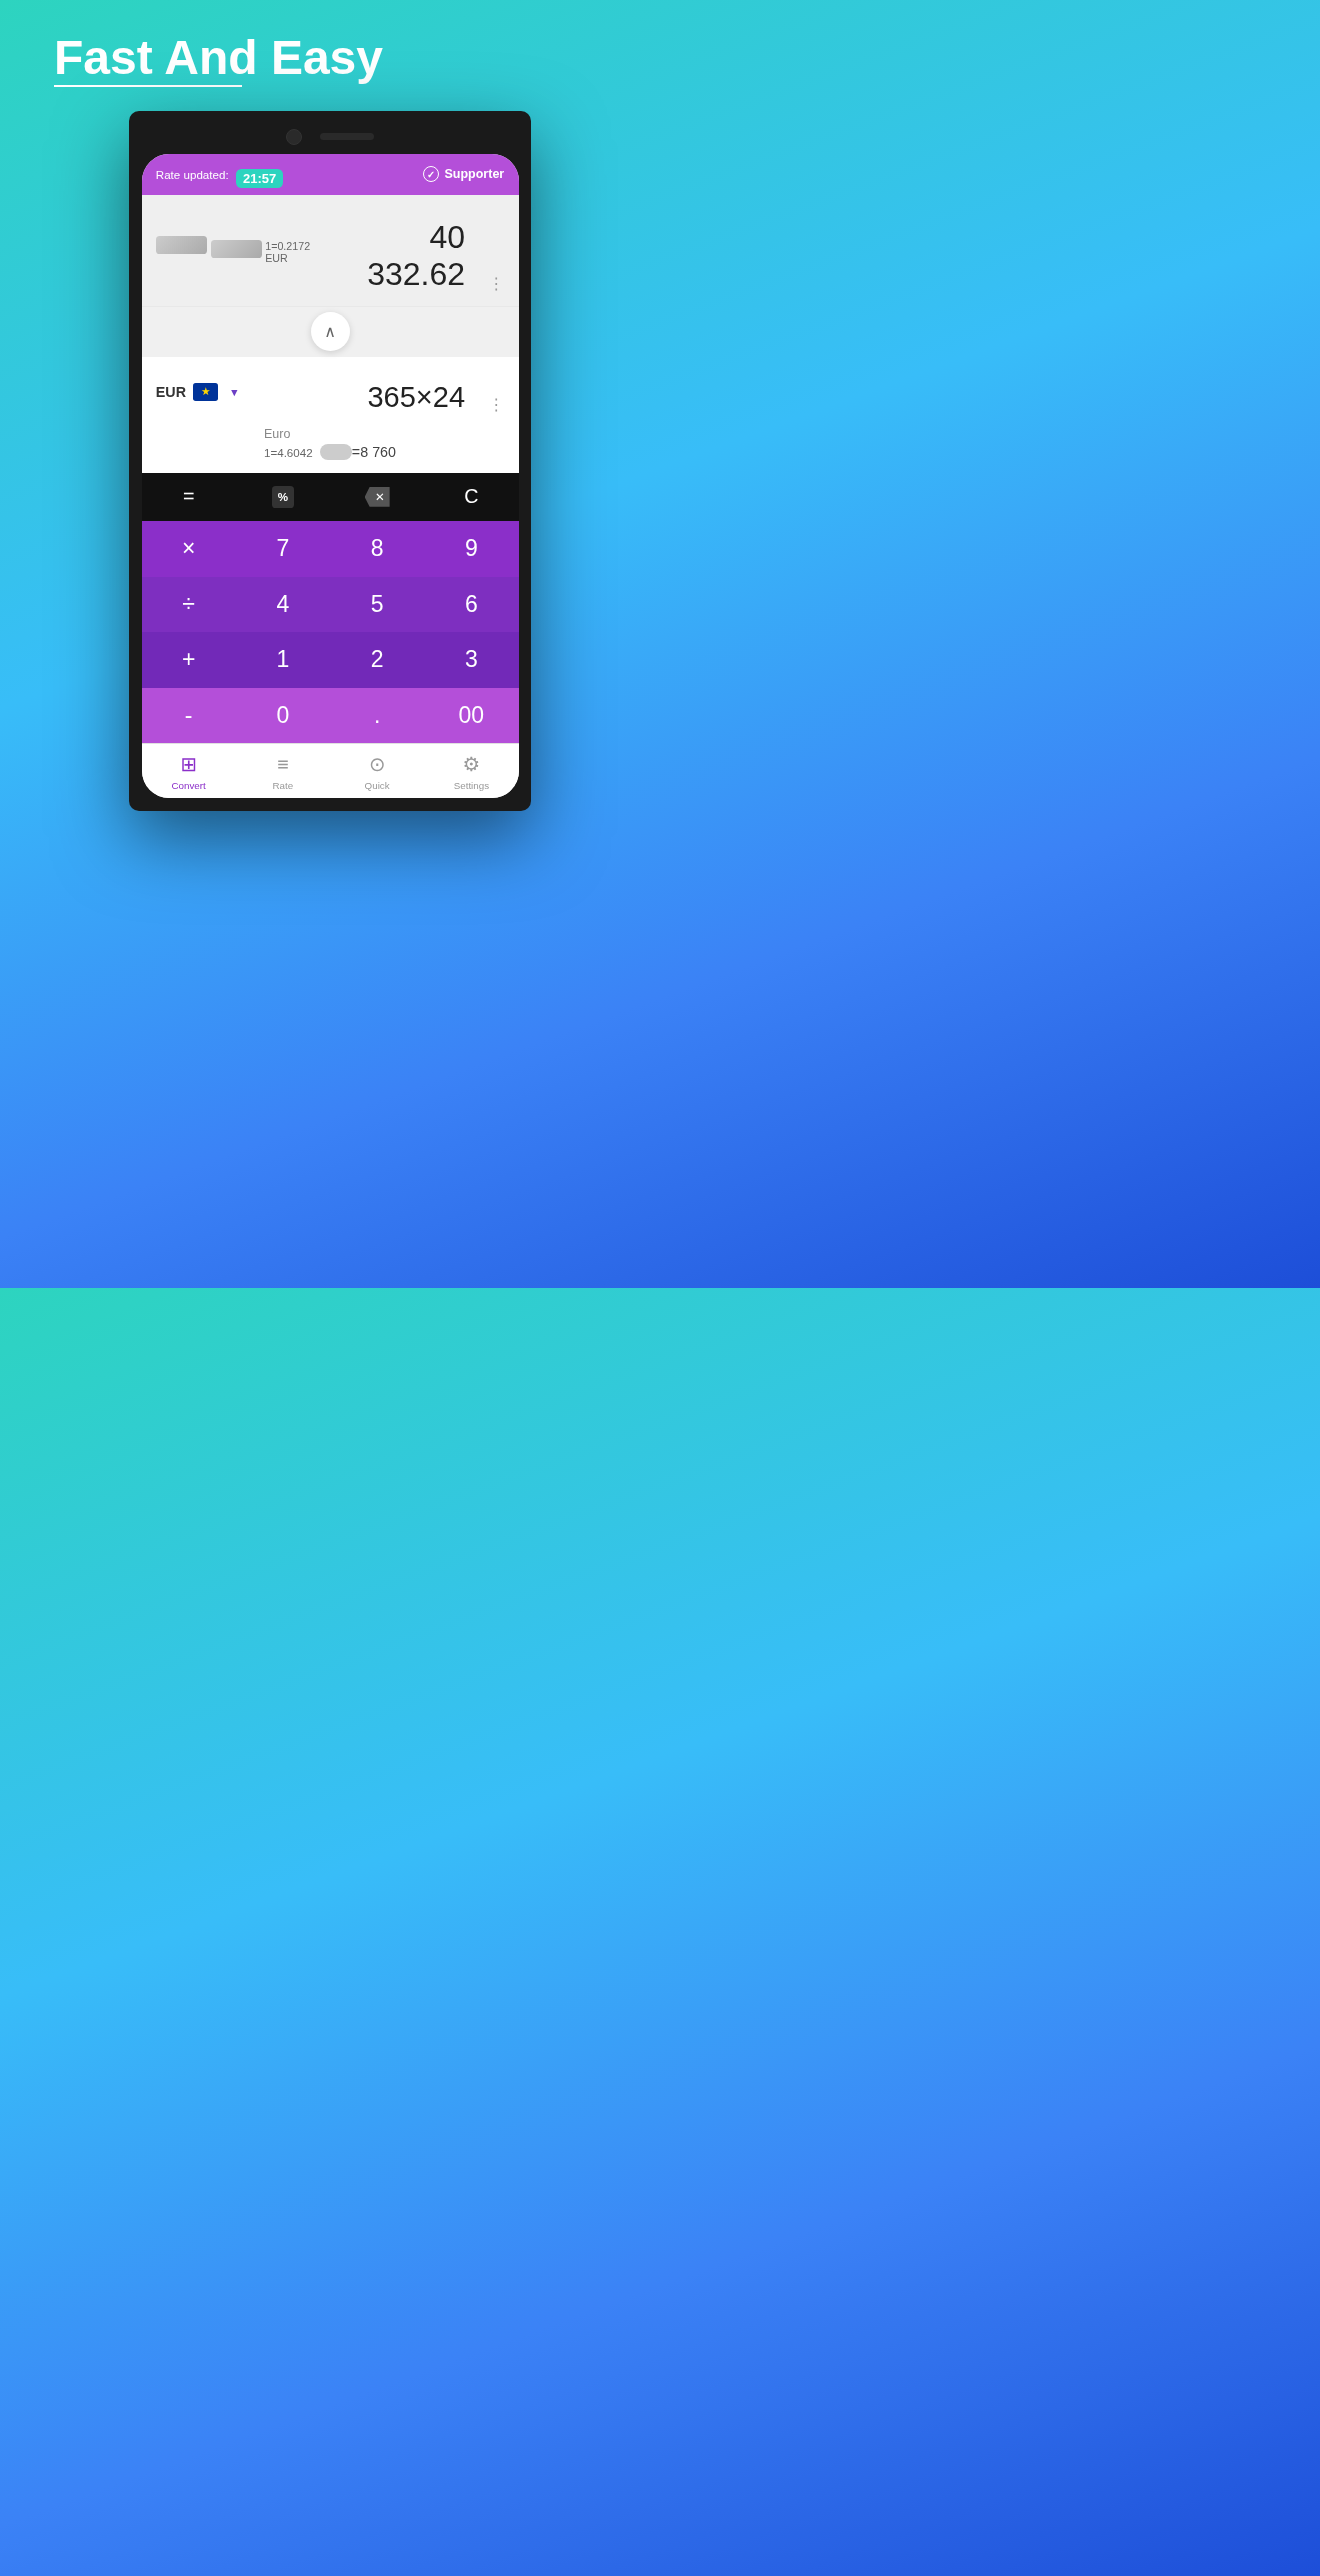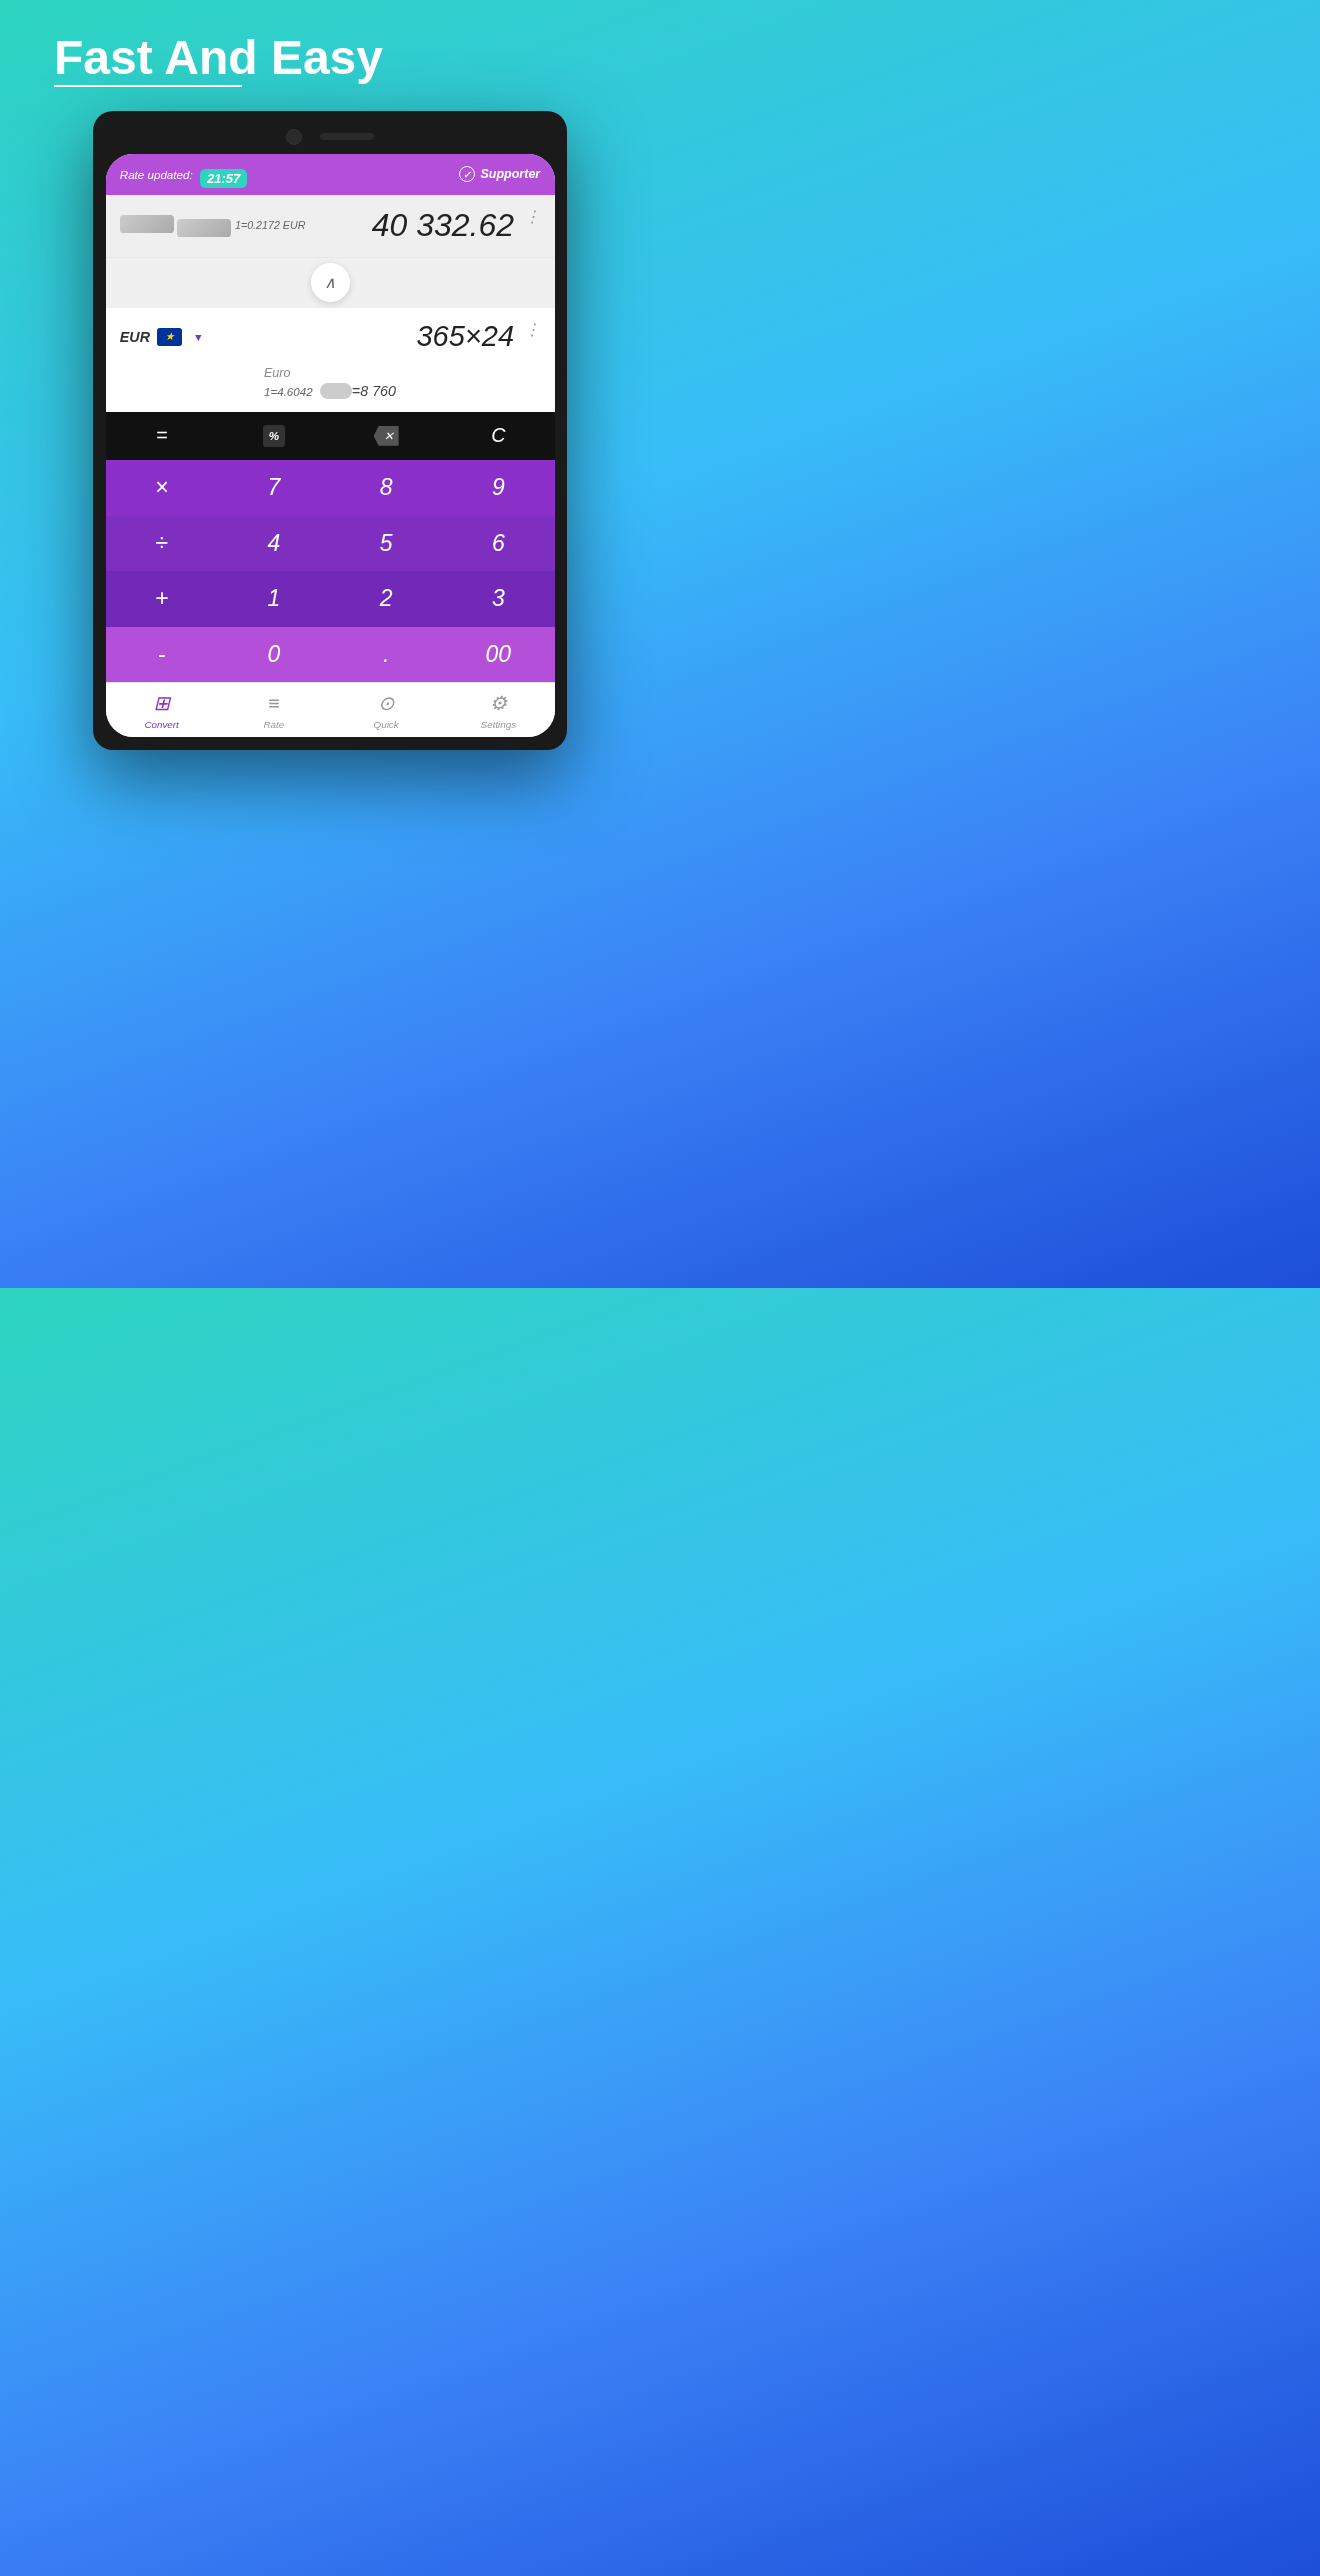"Rate updated:" .phone-wrapper { border-radius: 20px -> 10px; font-style: italic -> none; width: 474px -> 402px }
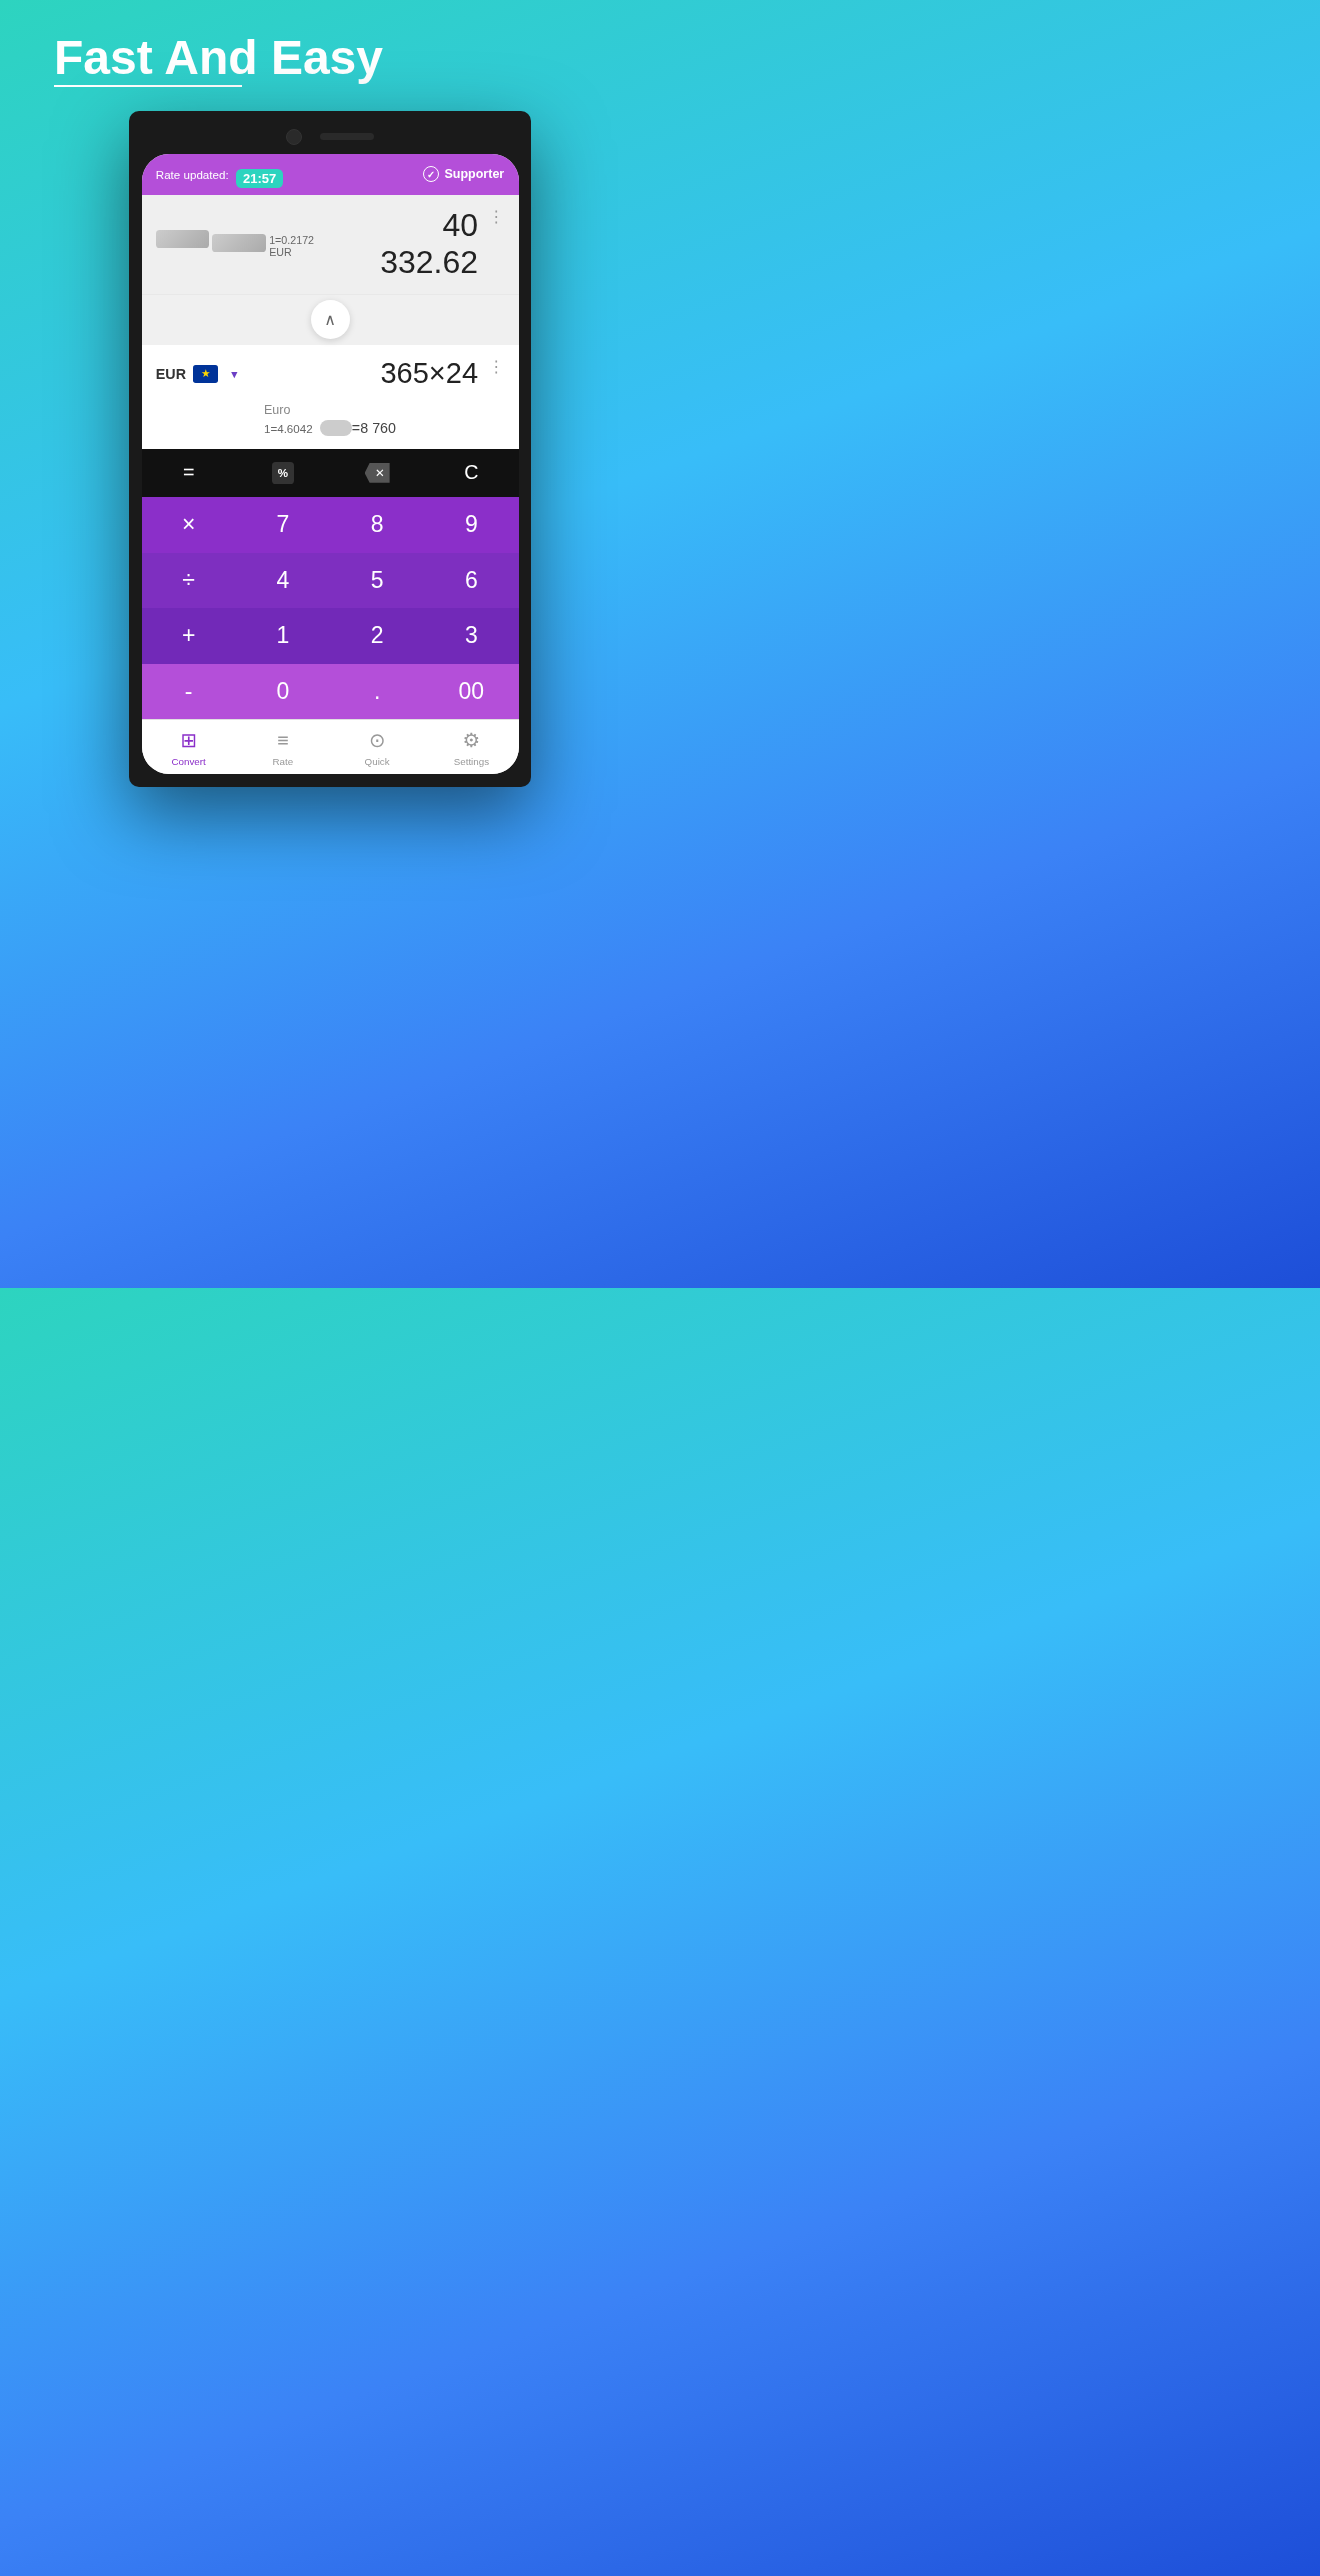"40 332.62" .currency-right { align-items: flex-start -> flex-end; gap: 3px -> 16px; margin-top: none -> 12px }
